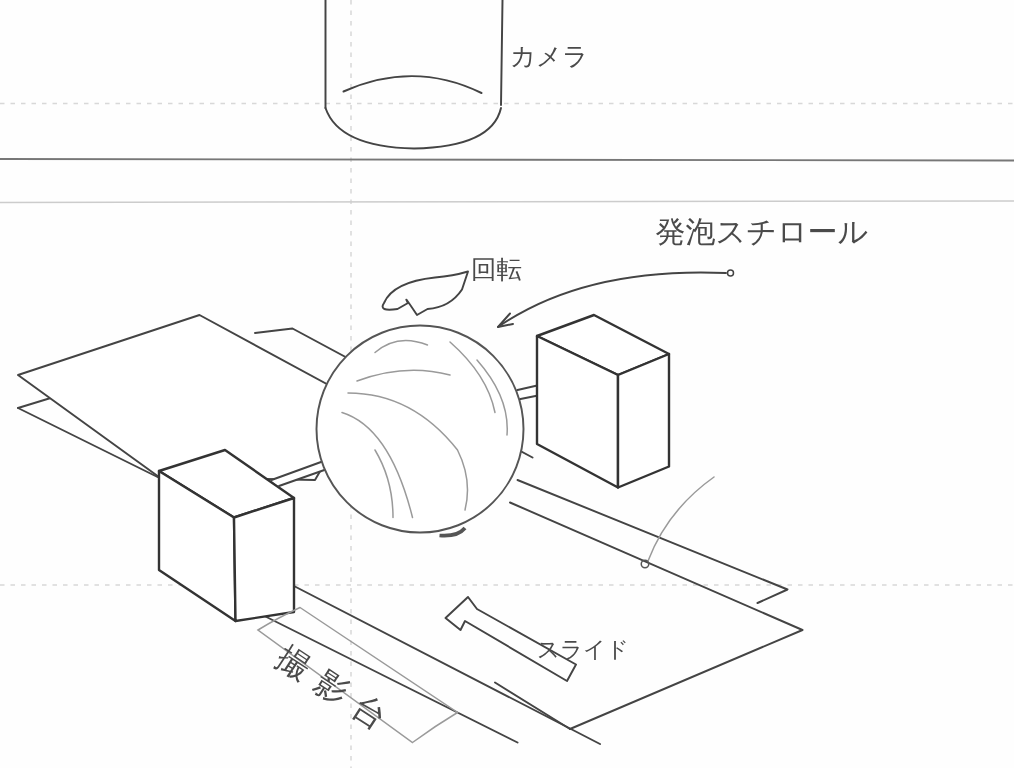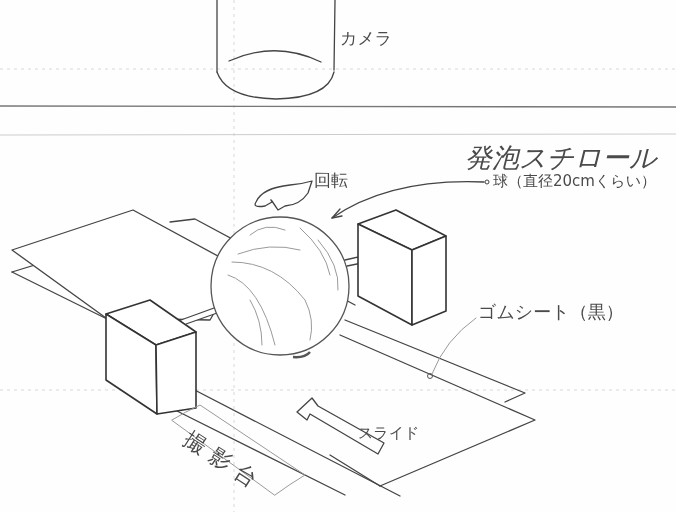"発泡スチロール" div.lbl { font-size: 27px -> 20px; font-style: italic -> none; left: 465px -> 437px }
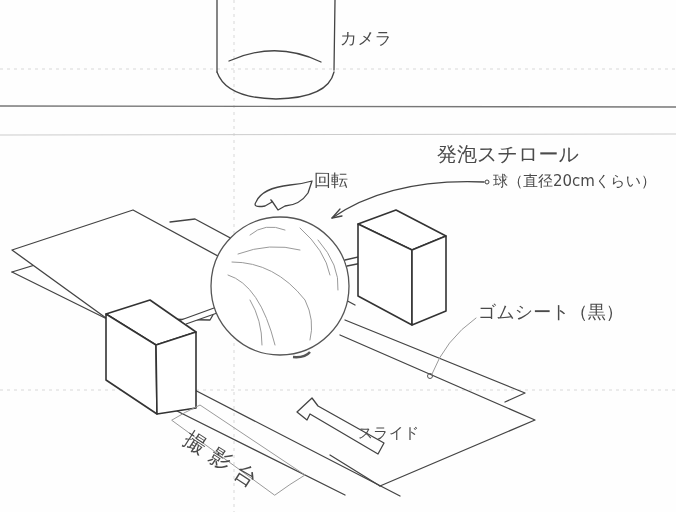"球（直径20cmくらい）" div.lbl { html: <div>球（直径20cmくらい）</div> -> none }
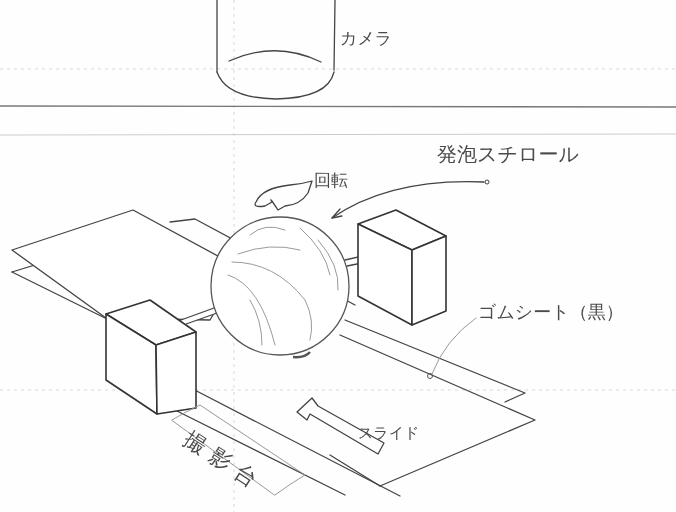"ゴムシート（黒）" div.lbl { html: <div>ゴムシート（黒）</div> -> none }
